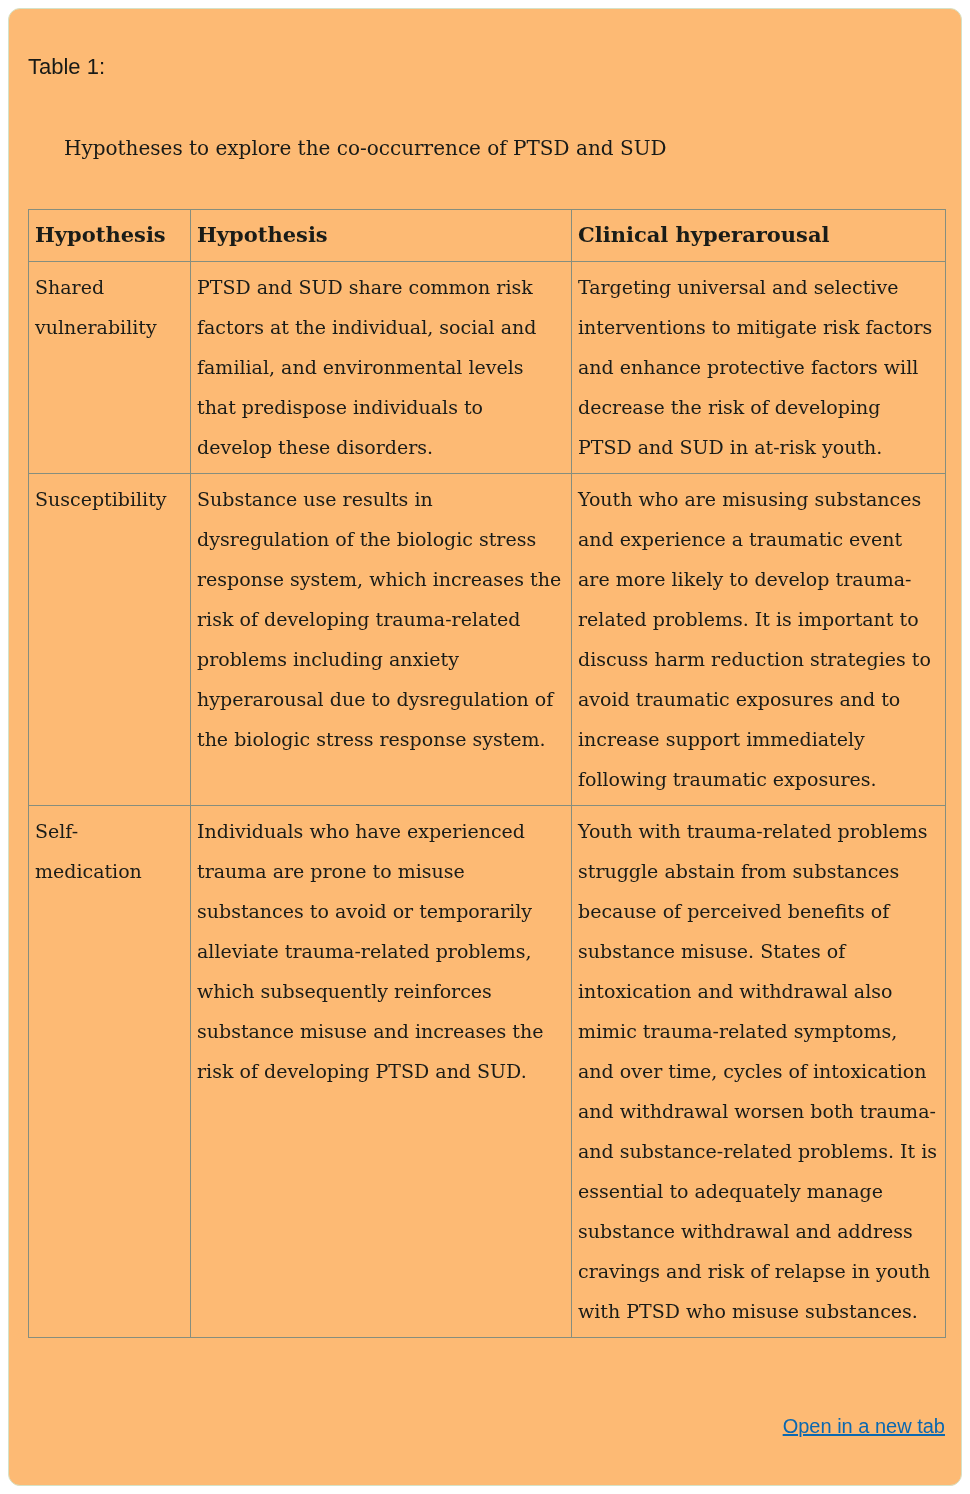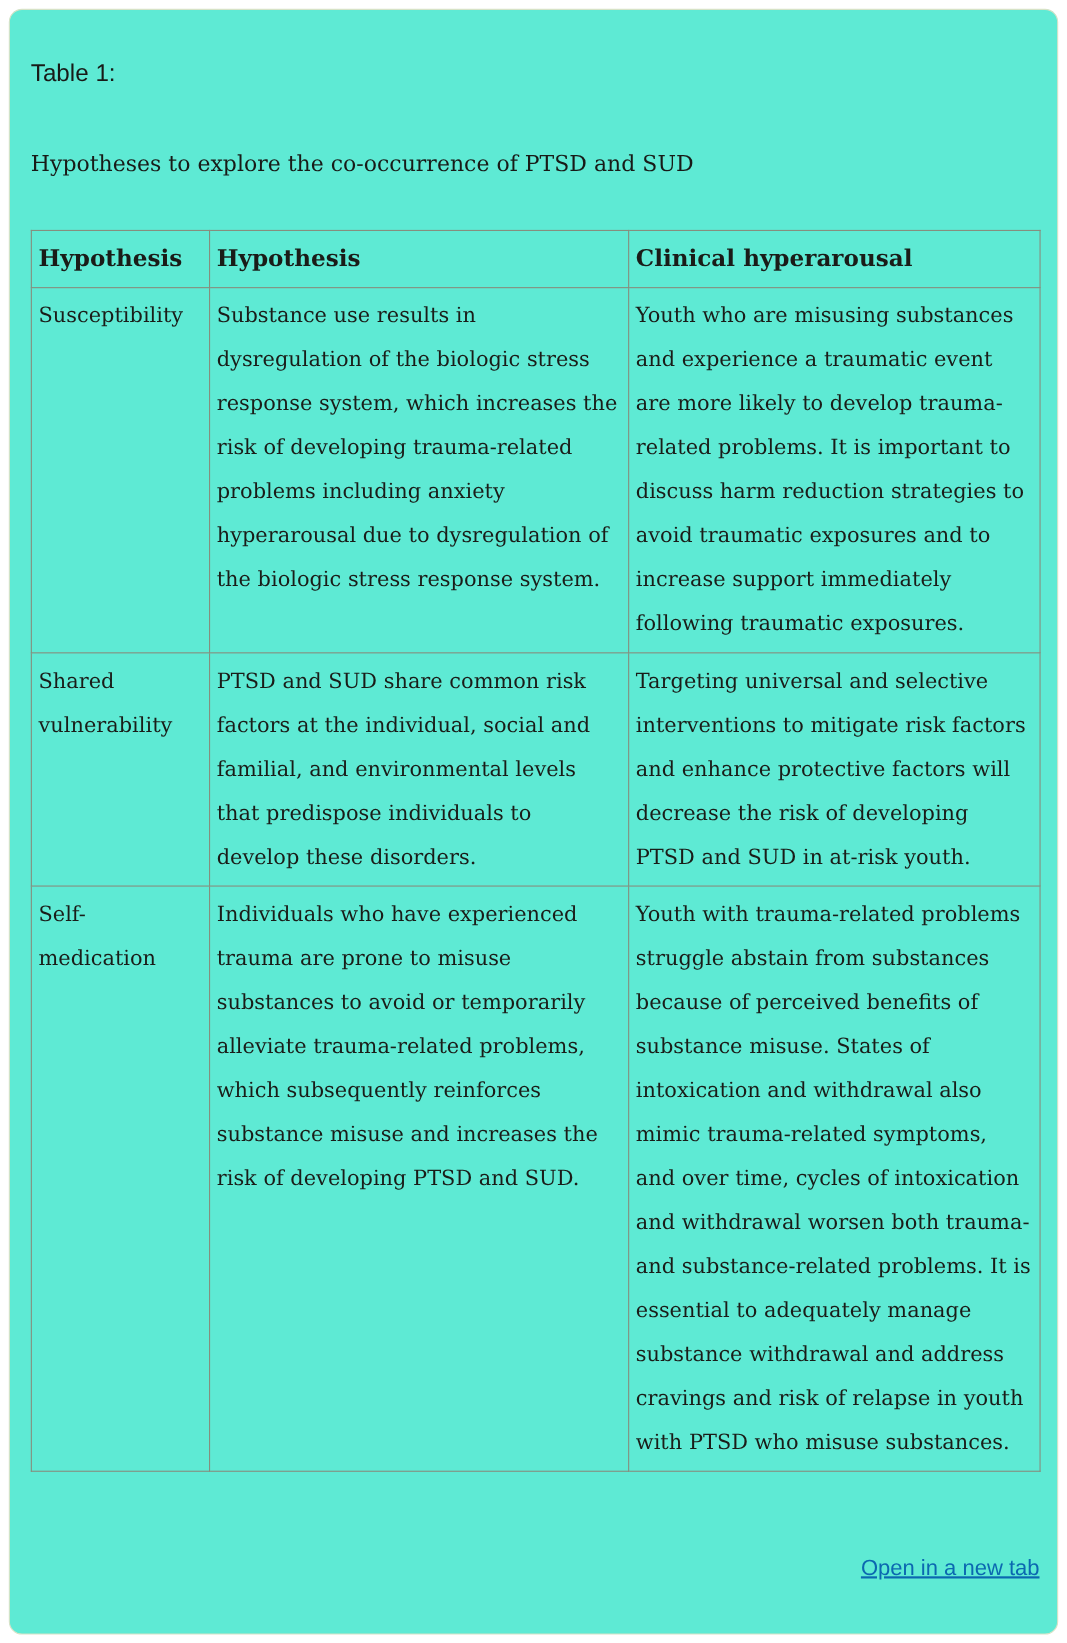"Table 1:" .panel { background: #5eead4 -> #fdba74 }
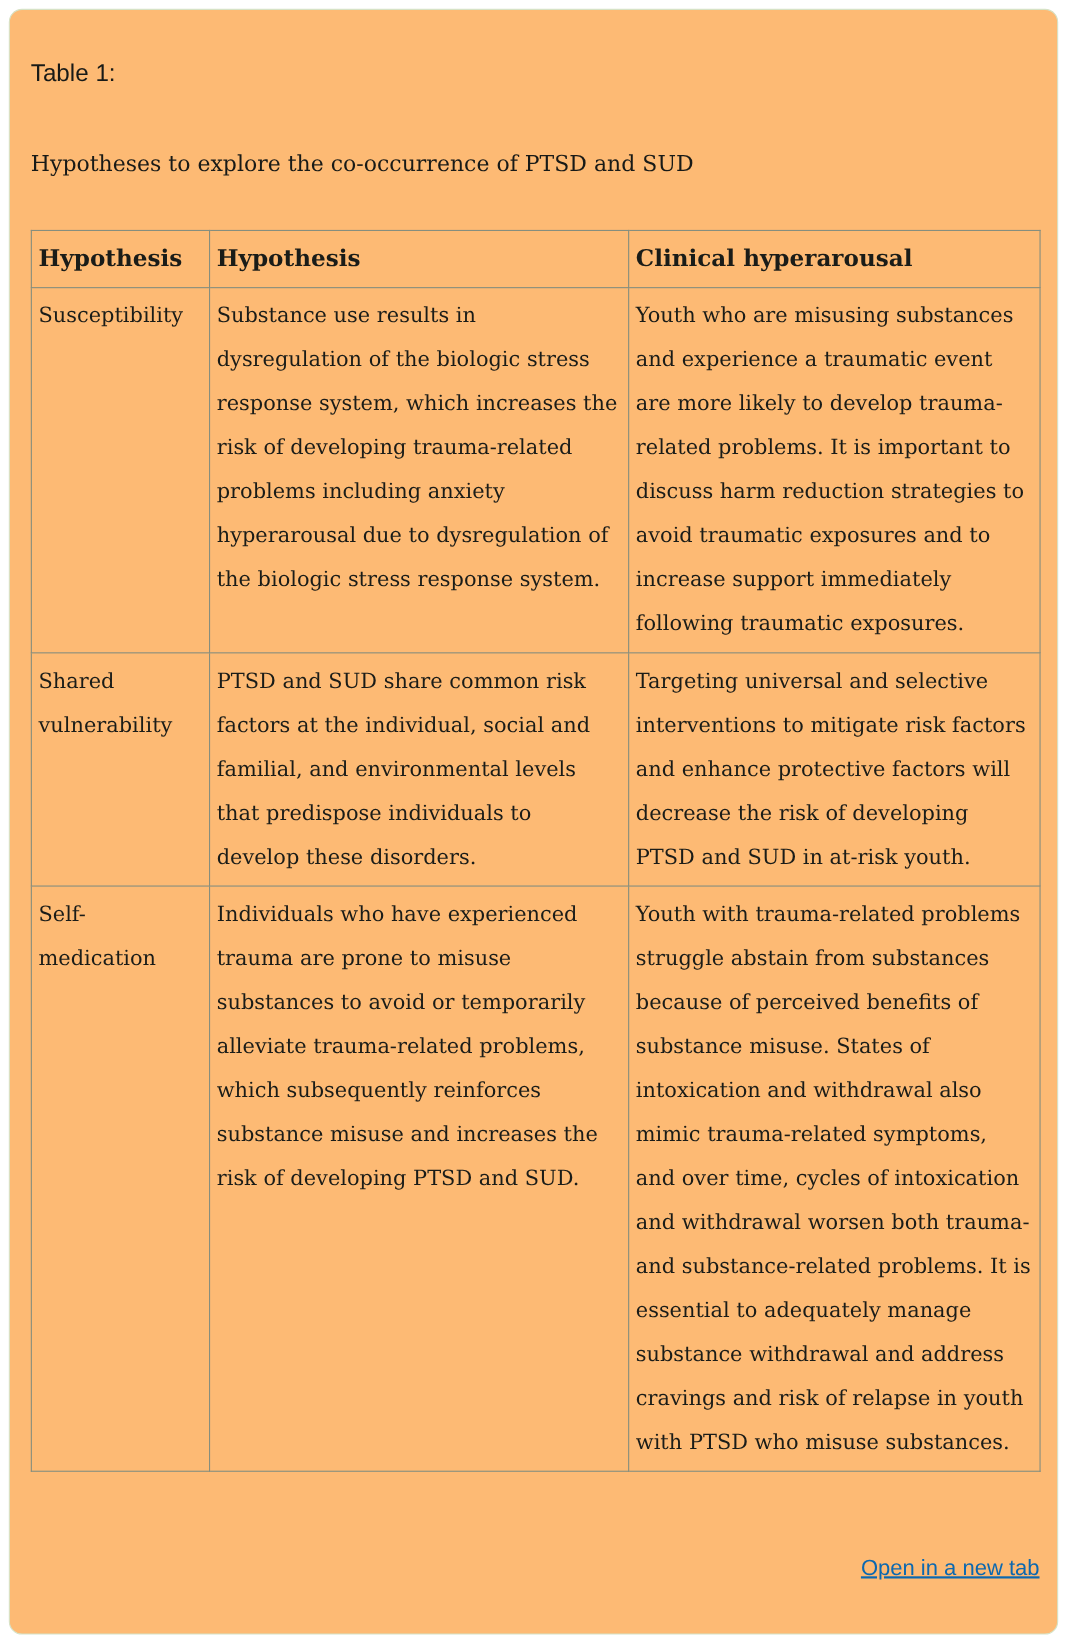"Hypotheses to explore the co-occurrence" .caption { margin-left: none -> 36px }
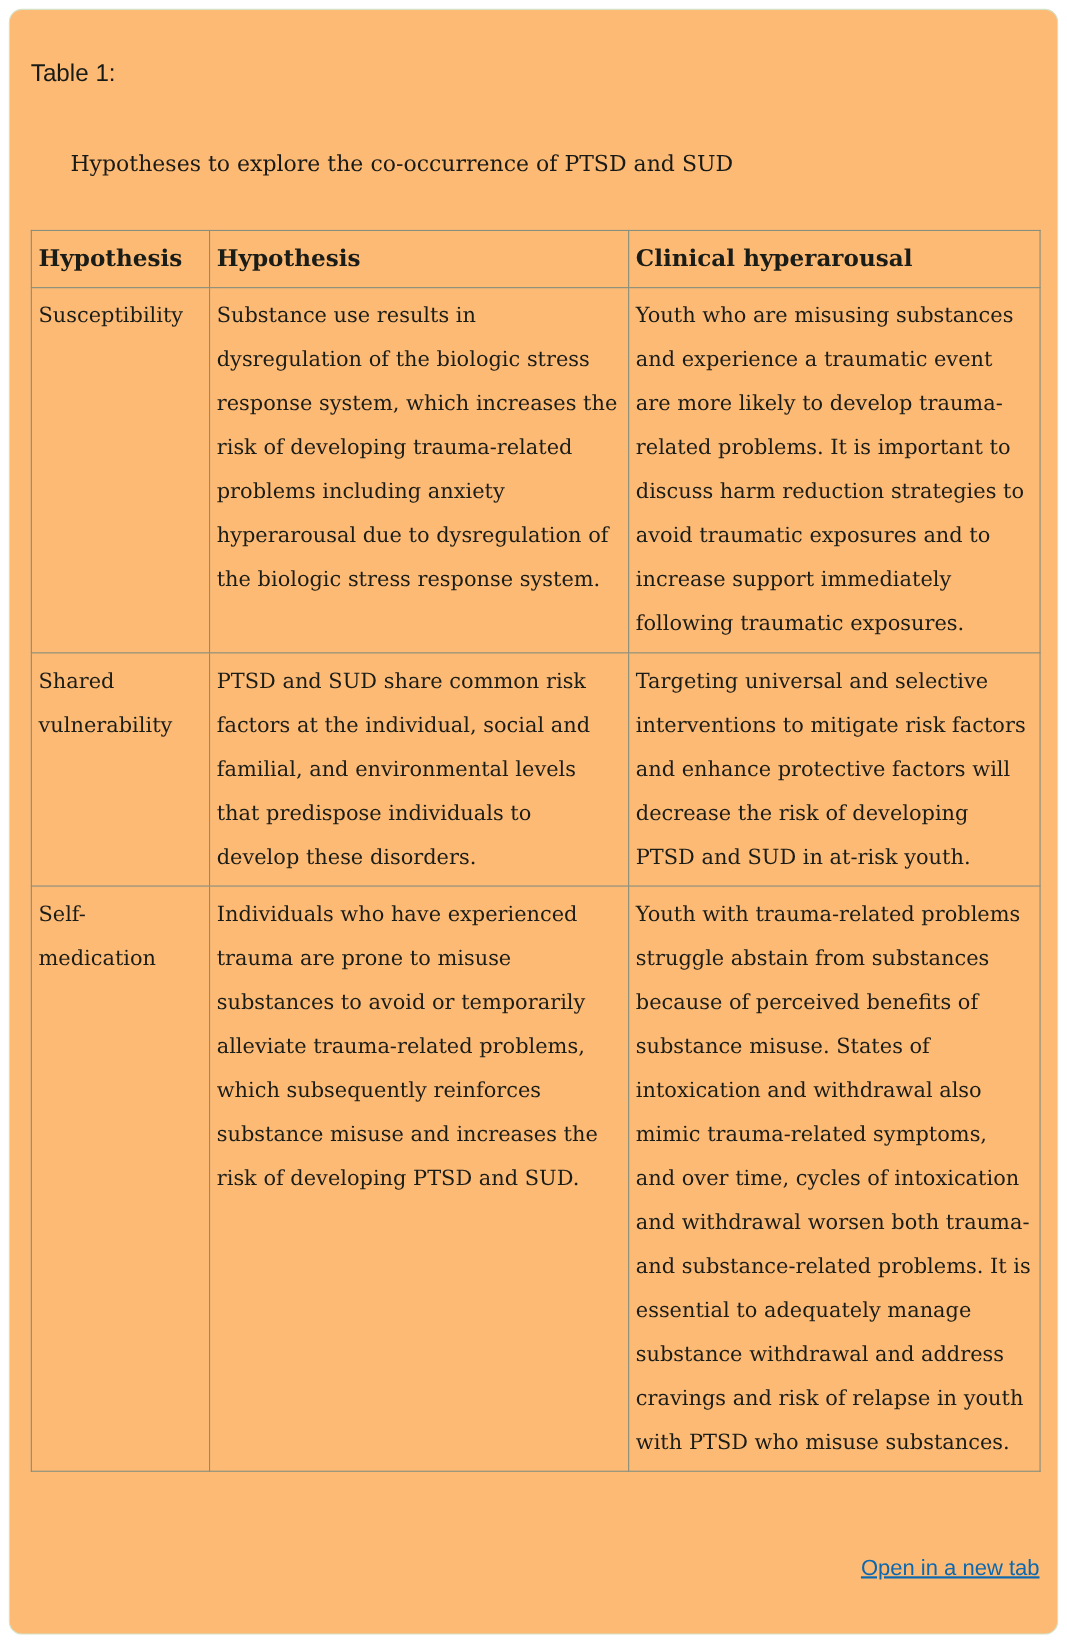"Susceptibility" tr { order: before "Shared vulnerability" -> after "Shared vulnerability" }
